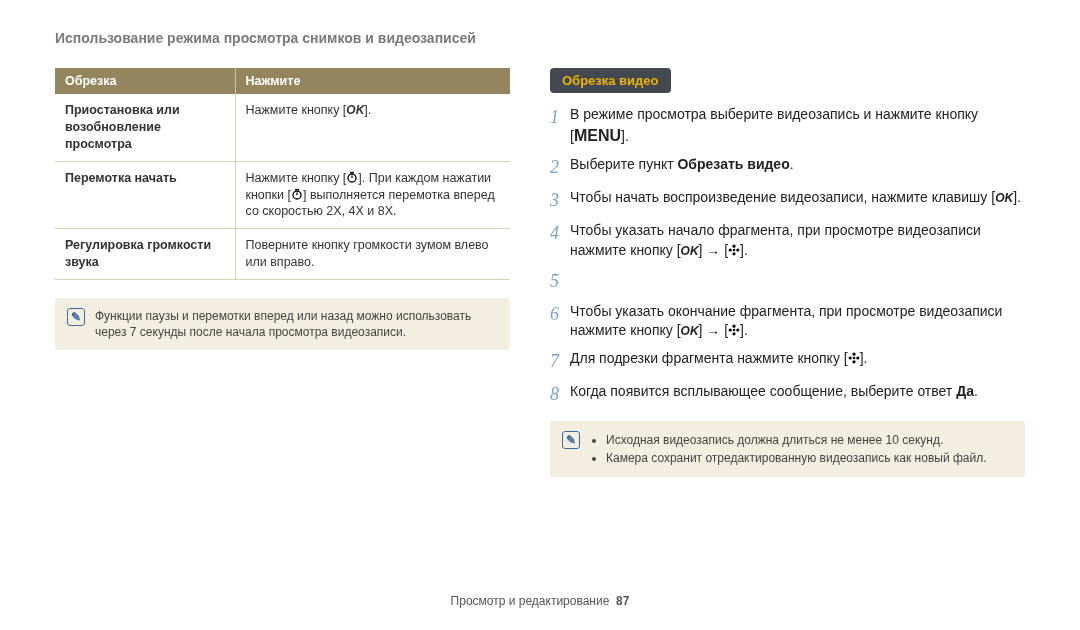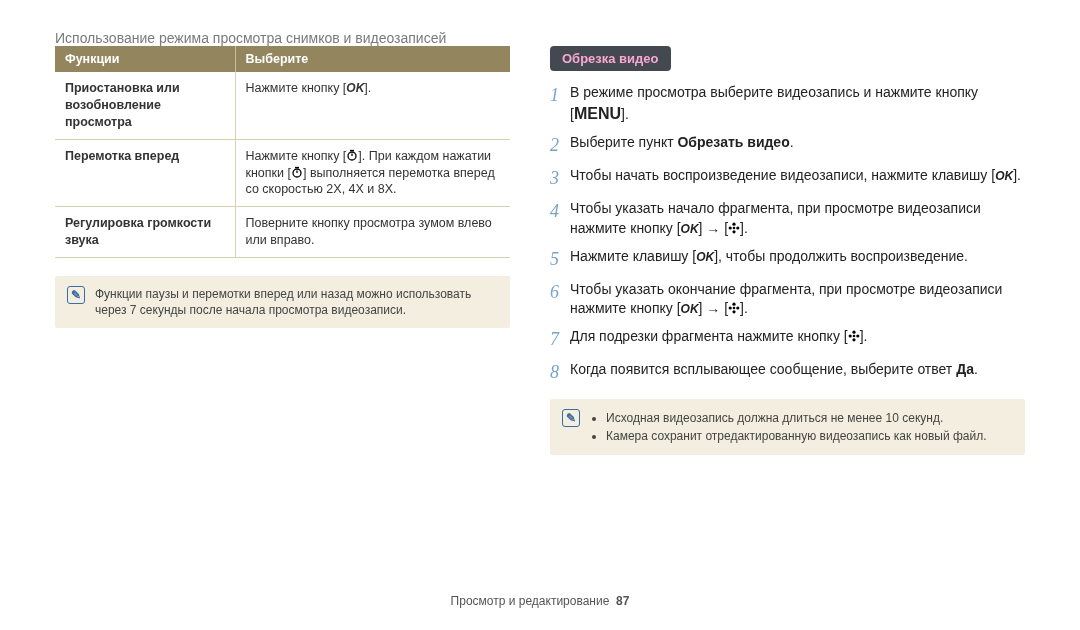"Использование режима просмотра снимков и" .breadcrumb { font-weight: none -> bold; margin-bottom: none -> 22px }
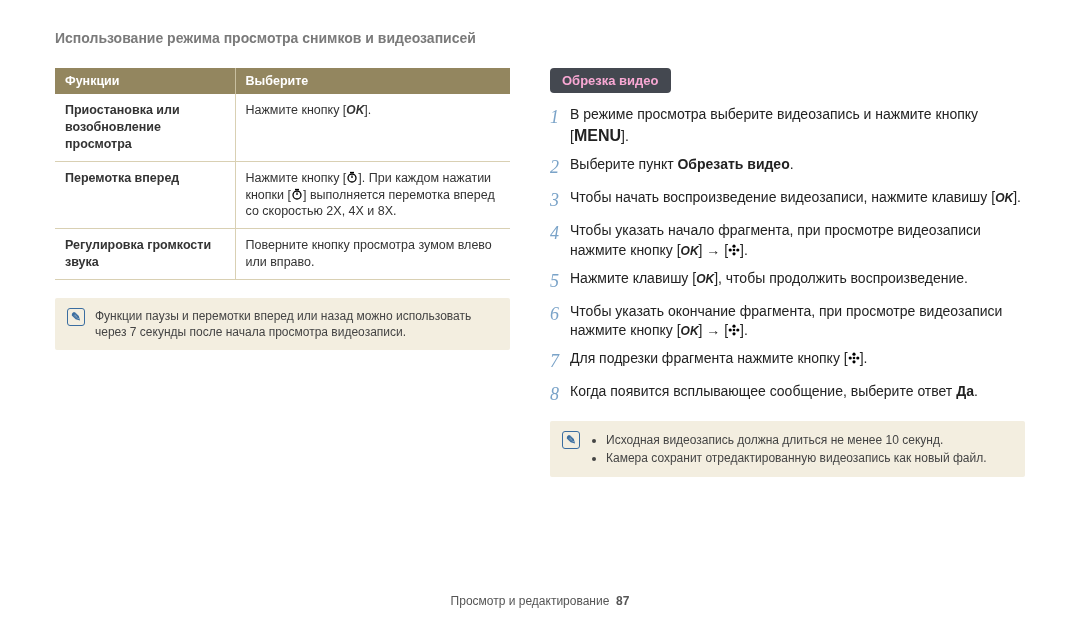"Функции" th { text: Функции -> Обрезка }
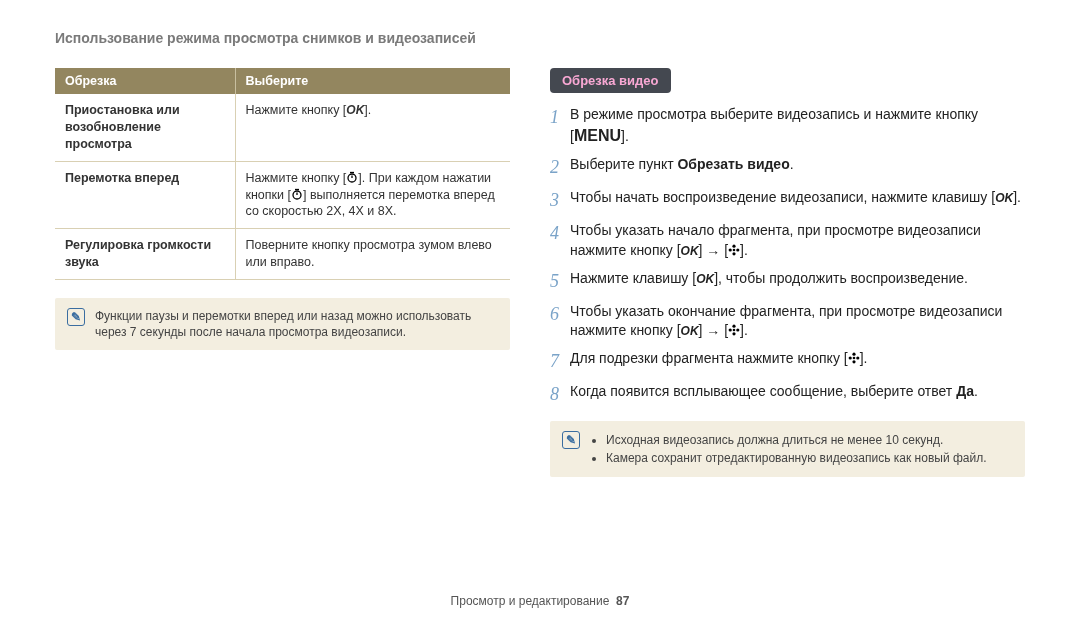"Выберите" th { text: Выберите -> Нажмите }
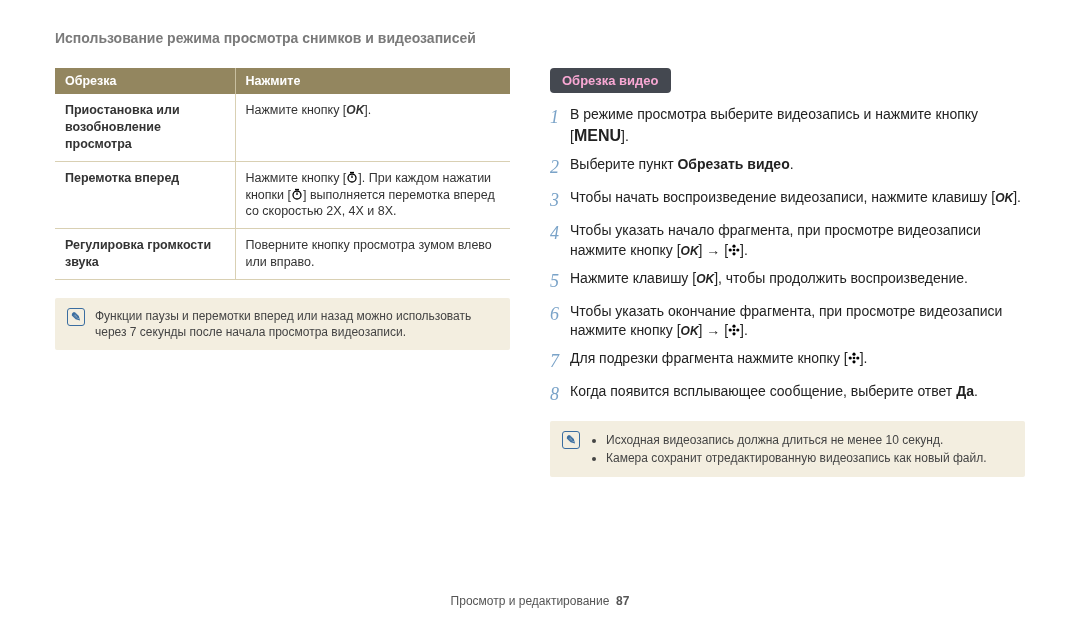"Обрезка видео" .pill { color: #f9a8d4 -> #eab308 }
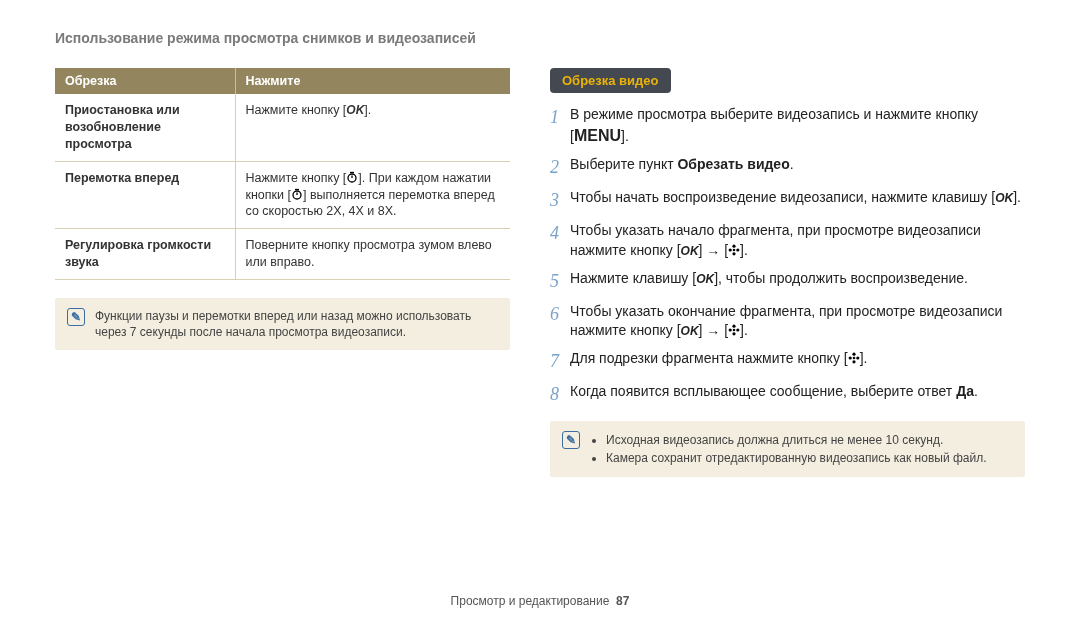"Перемотка вперед" td { text: вперед -> начать }
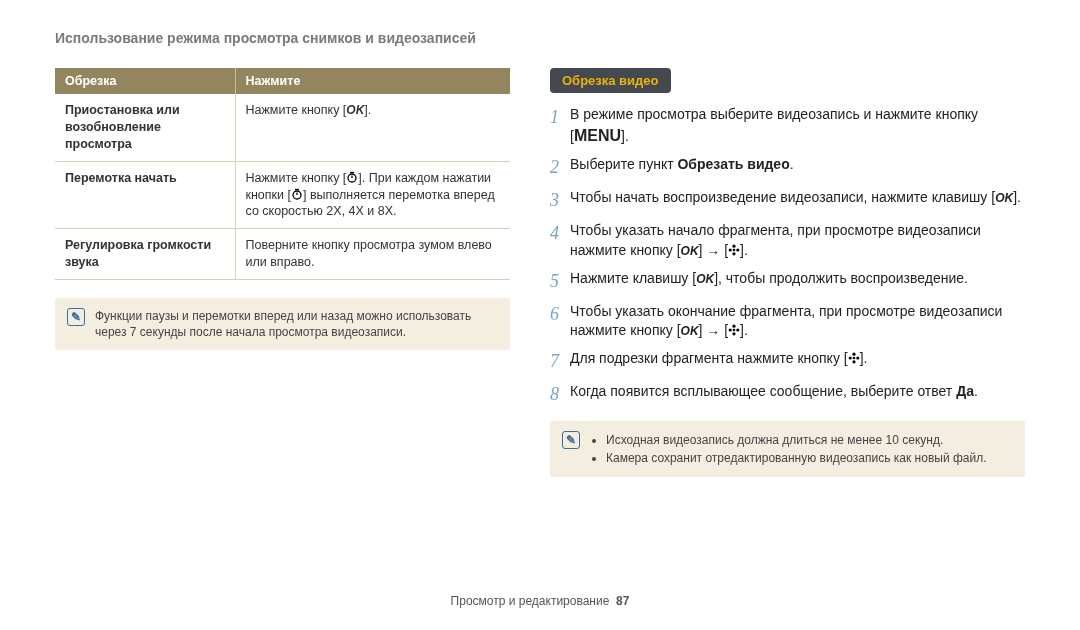"Поверните кнопку просмотра зумом влево" td { text: просмотра -> громкости }
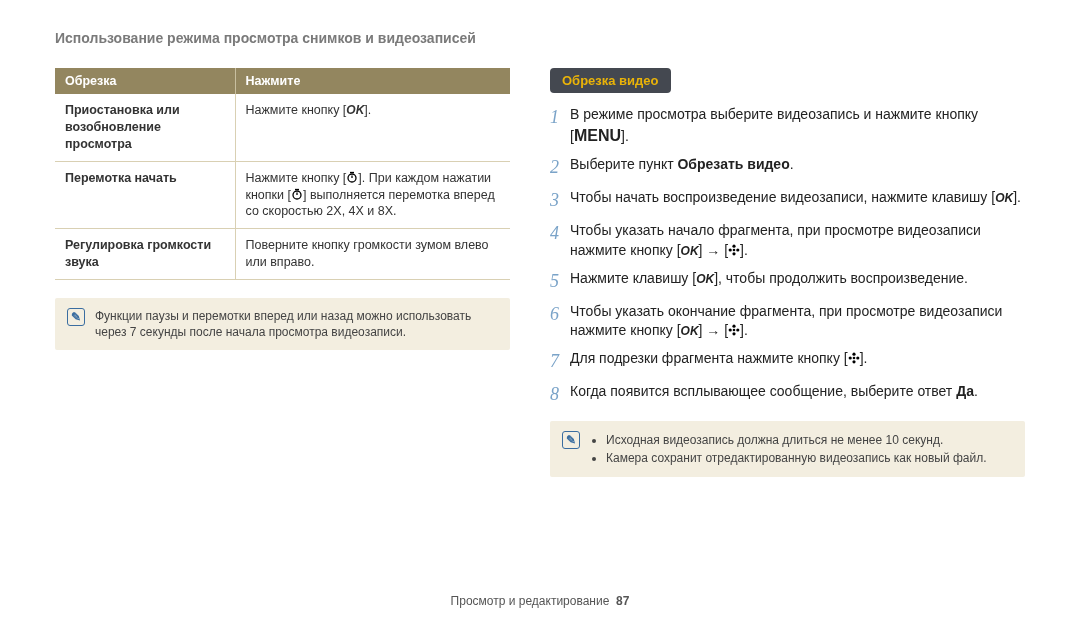"Нажмите клавишу [OK], чтобы продолжить" span.txt { html: <span> <span>Нажмите клавишу [</span><span>OK</span><span>], чтобы продолжить воспроизведение.</span> </span> -> none }
